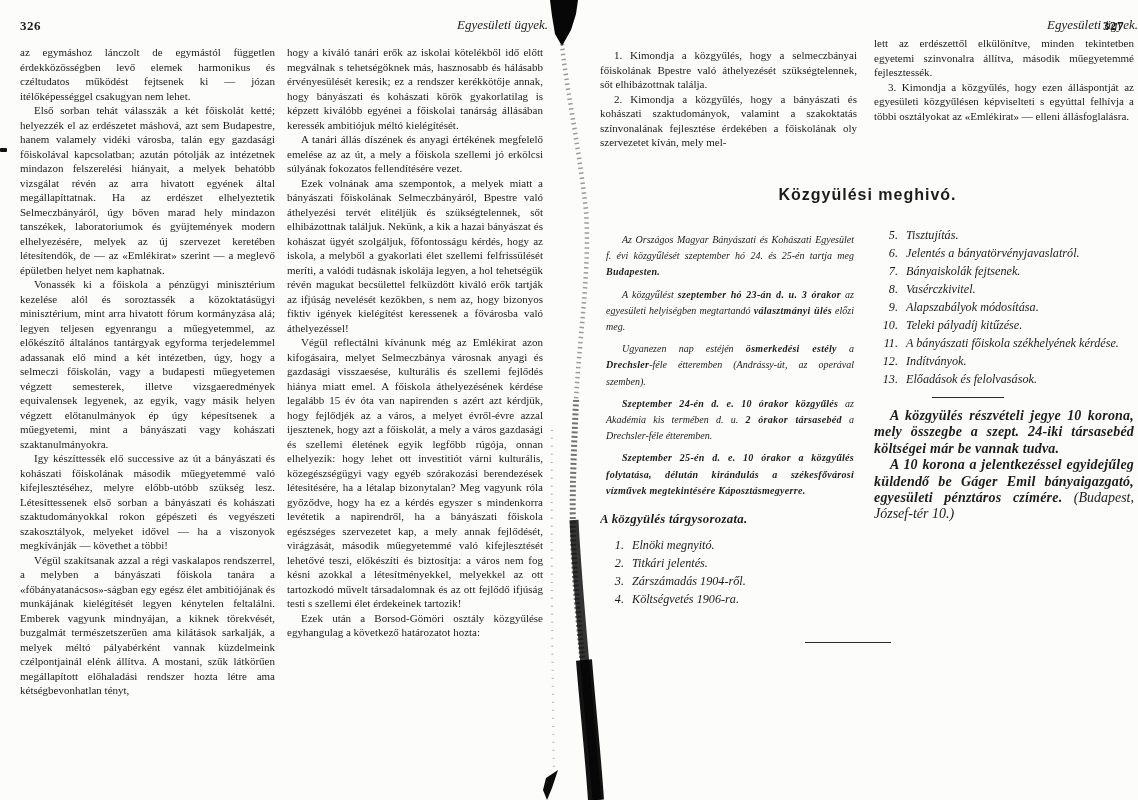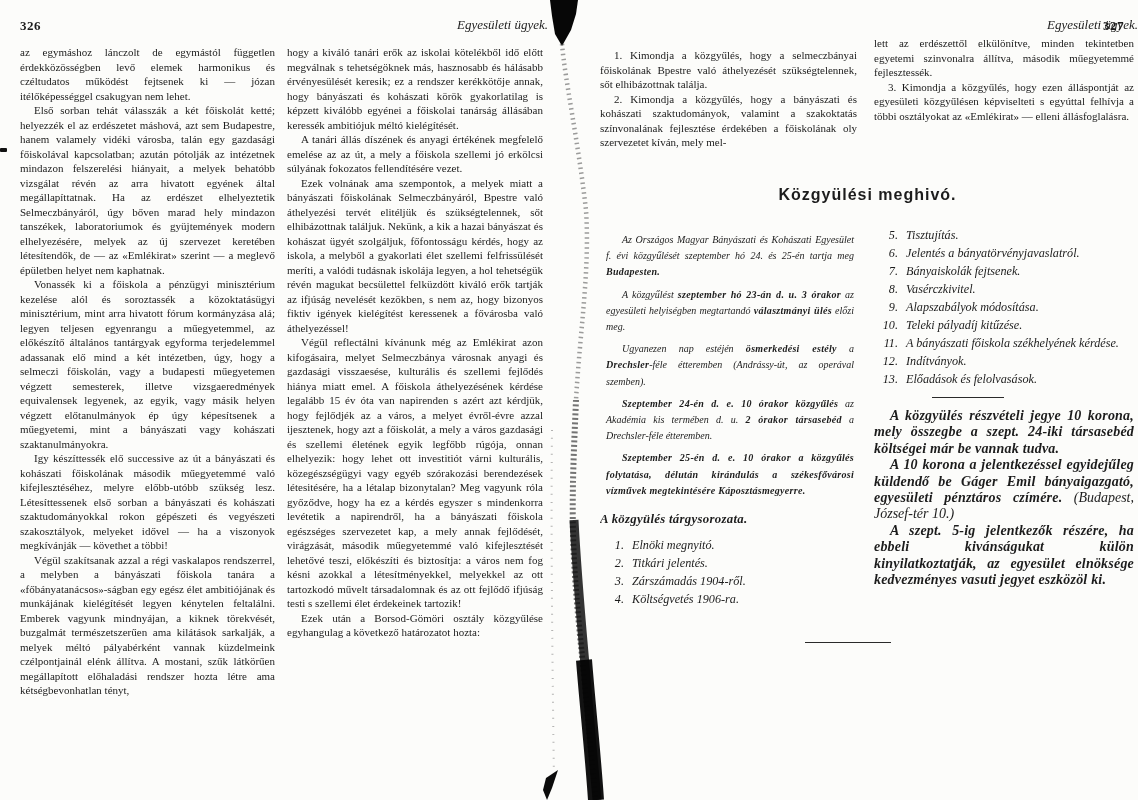"A szept. 5-ig jelentkezők részére," div.note-para { html: <div><span>A szept. 5-ig jelentkezők részére, ha ebbeli kivánságukat külön kinyilatkoztatják, az egyesület elnöksége kedvezményes vasuti jegyet eszközöl ki.</span></div> -> none }
